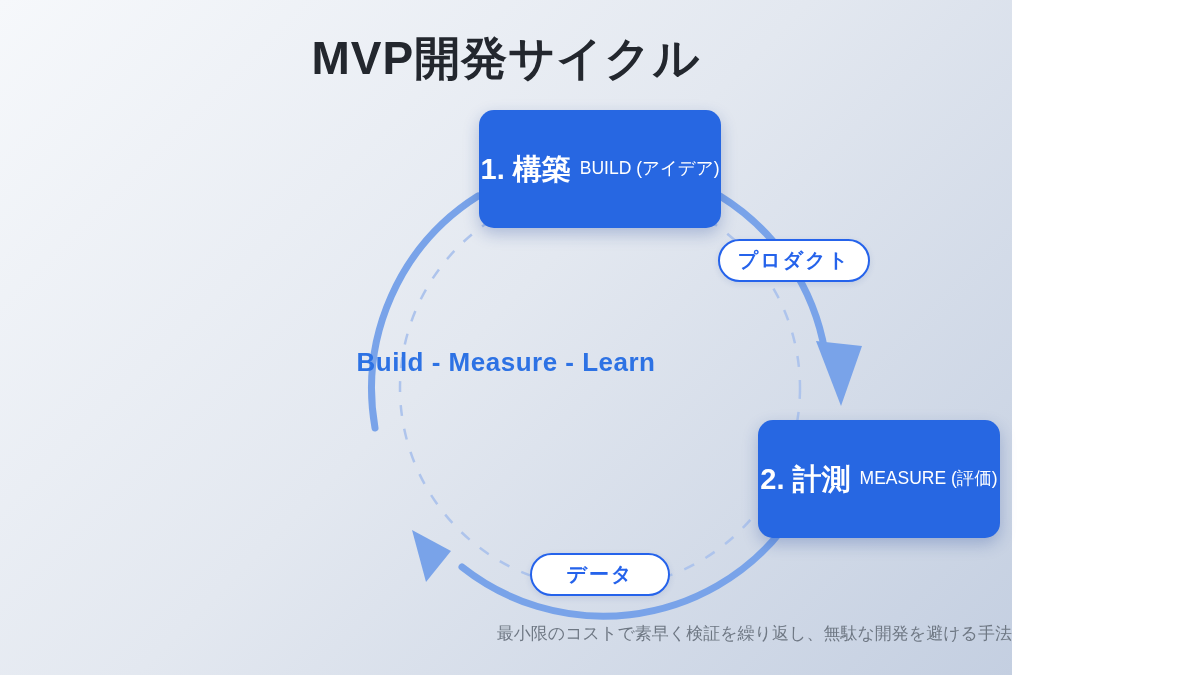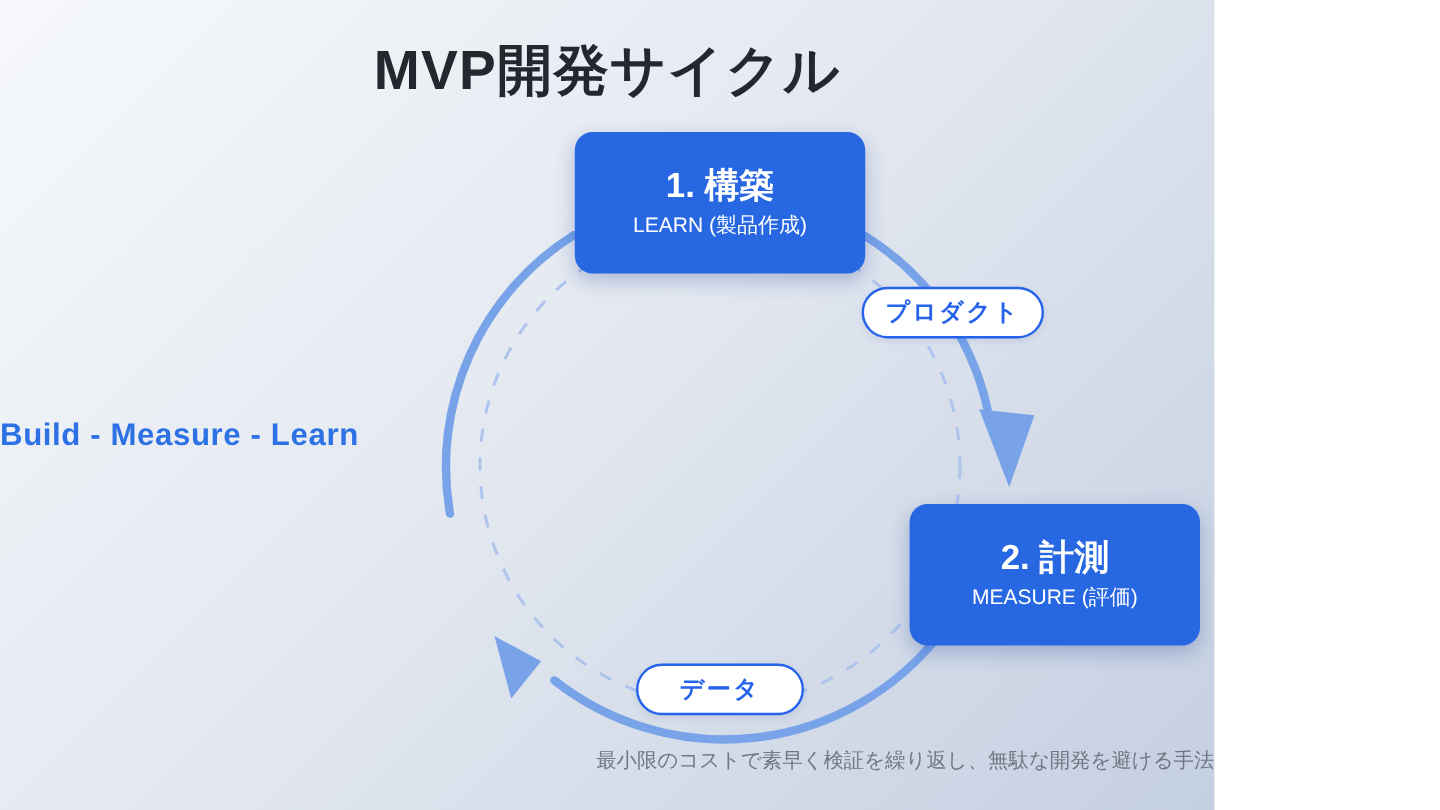"1. 構築" .stage-card { flex-direction: column -> row }
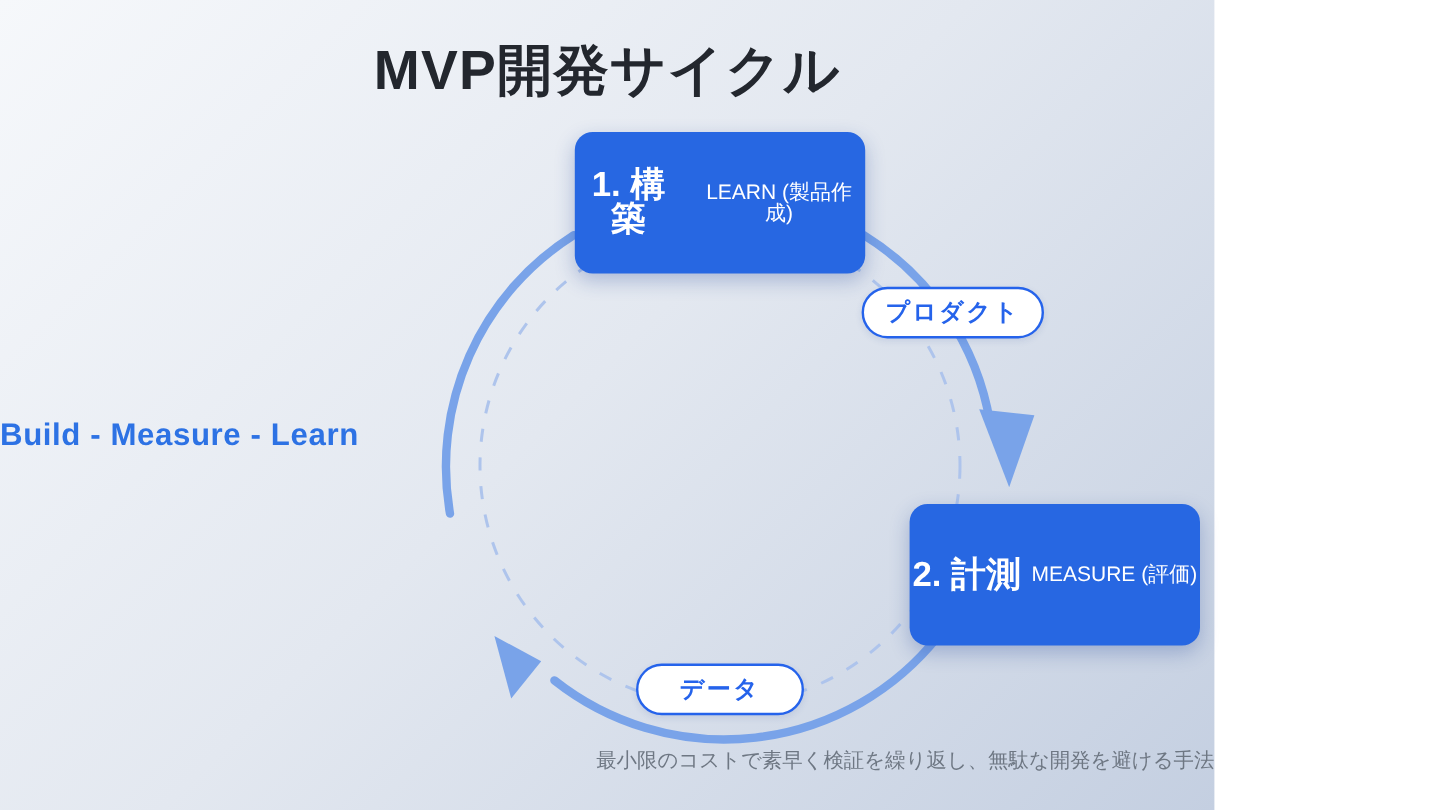"LEARN (製品作成)" div.stage-subtitle { text: LEARN (製品作成 -> BUILD (アイデア }
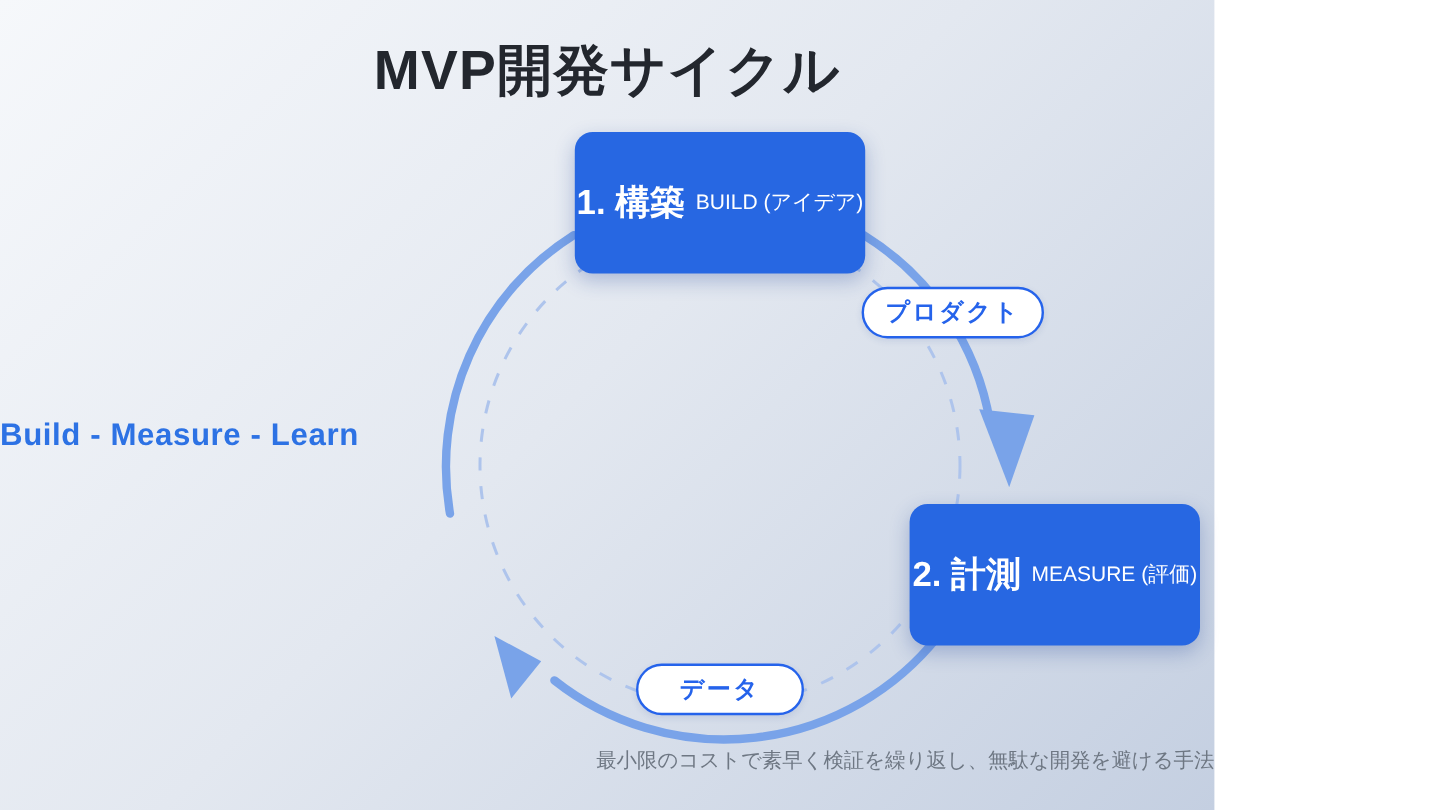"Build - Measure - Learn" .center-label { text-align: none -> center }
